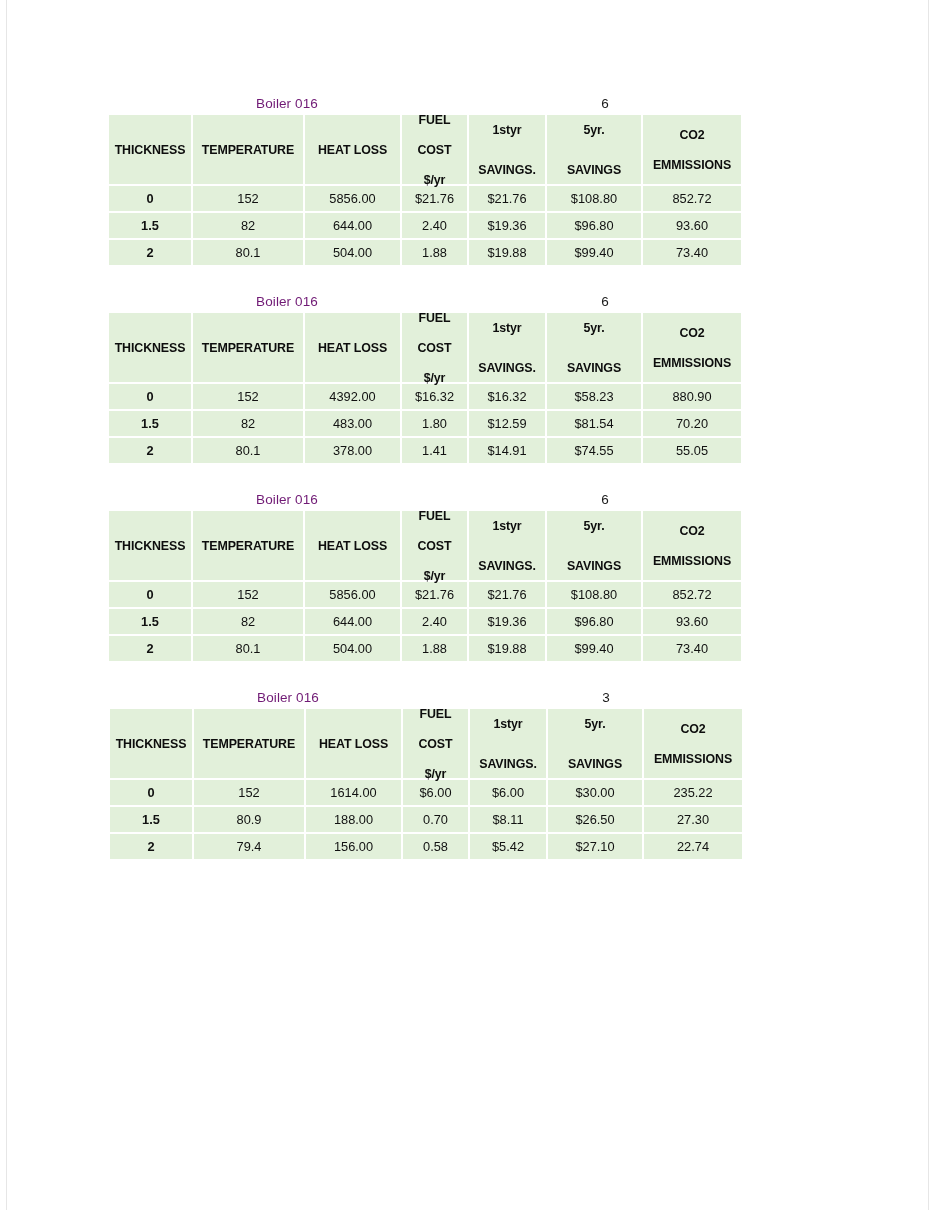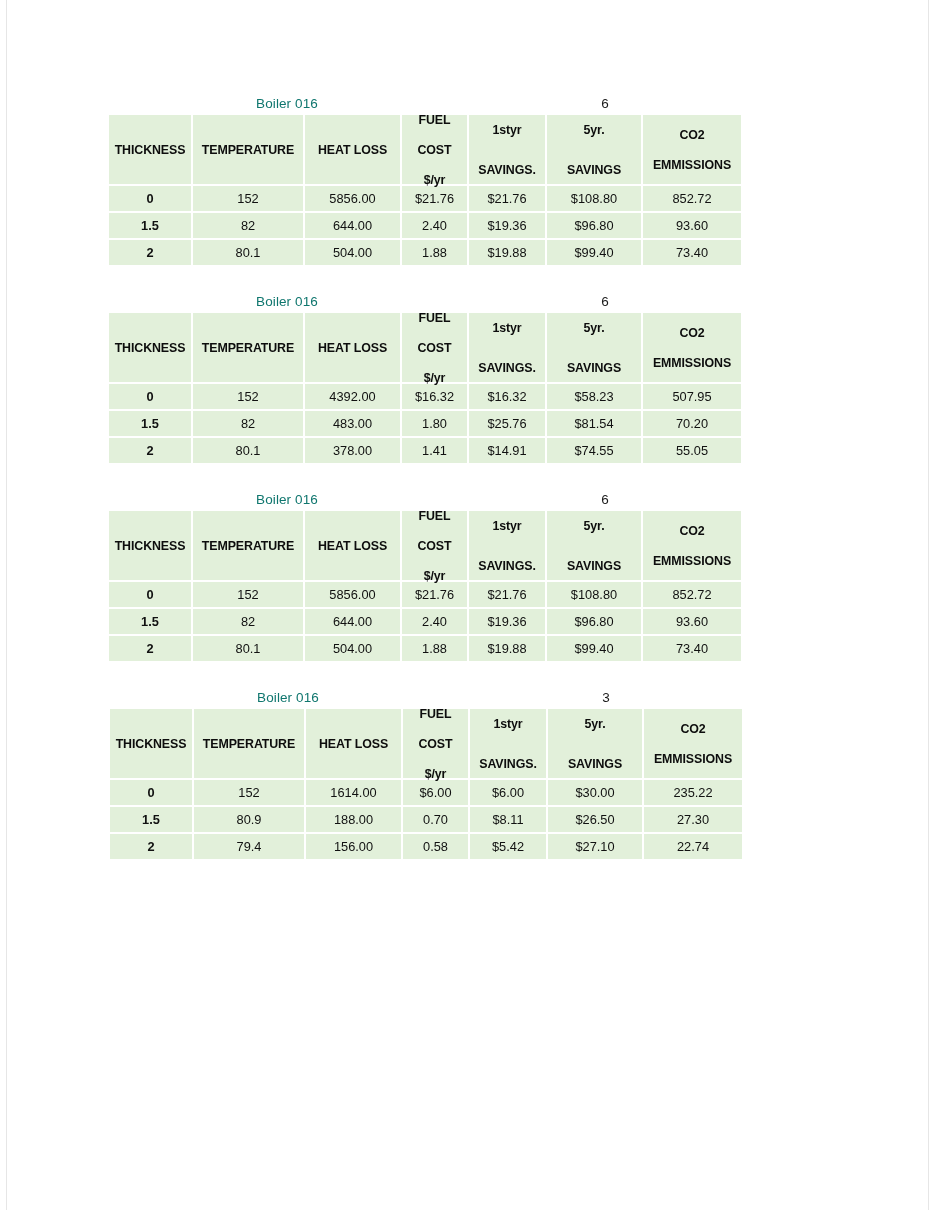"Boiler 016" .caption-title { color: #0f766e -> #701a75 }
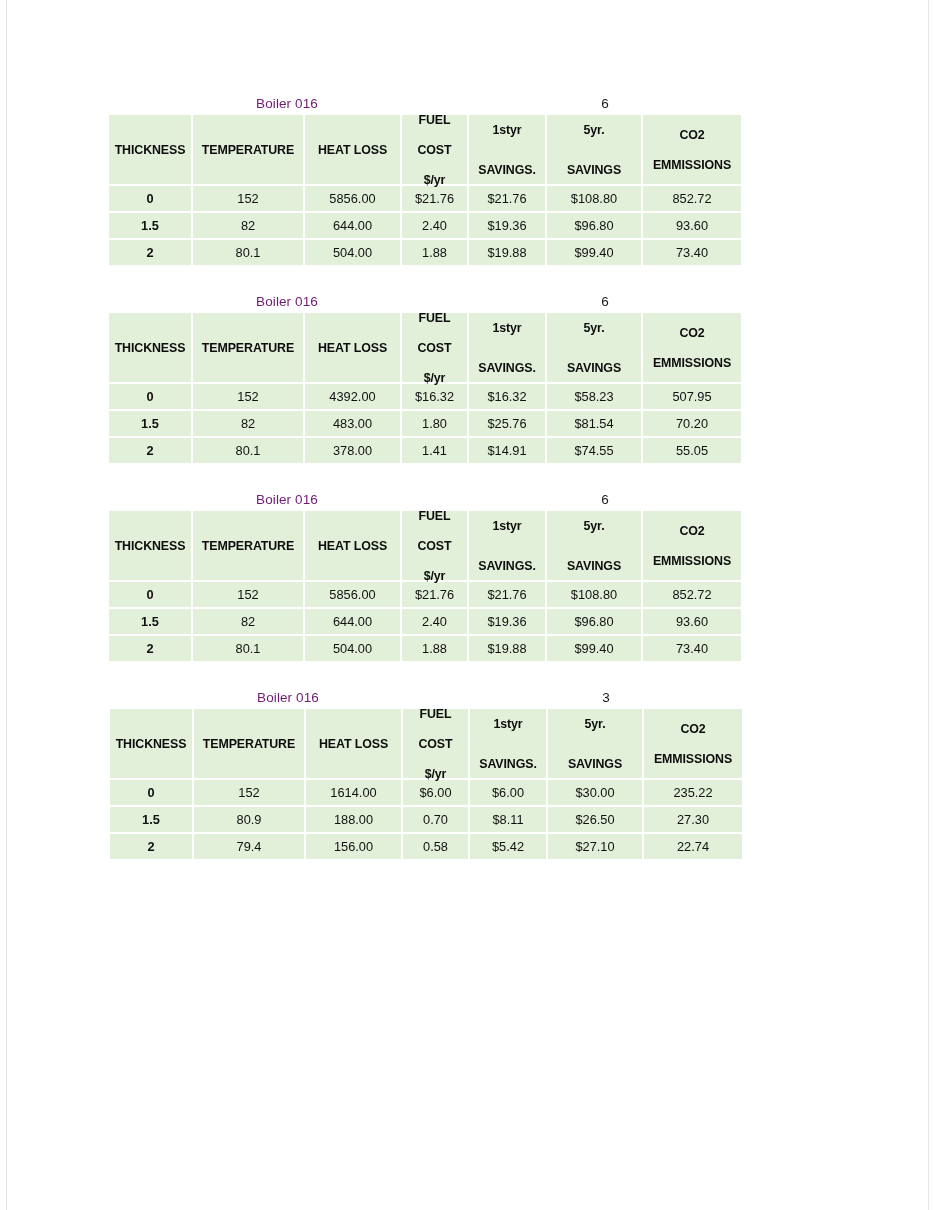"507.95" td { text: 507.95 -> 880.90 }
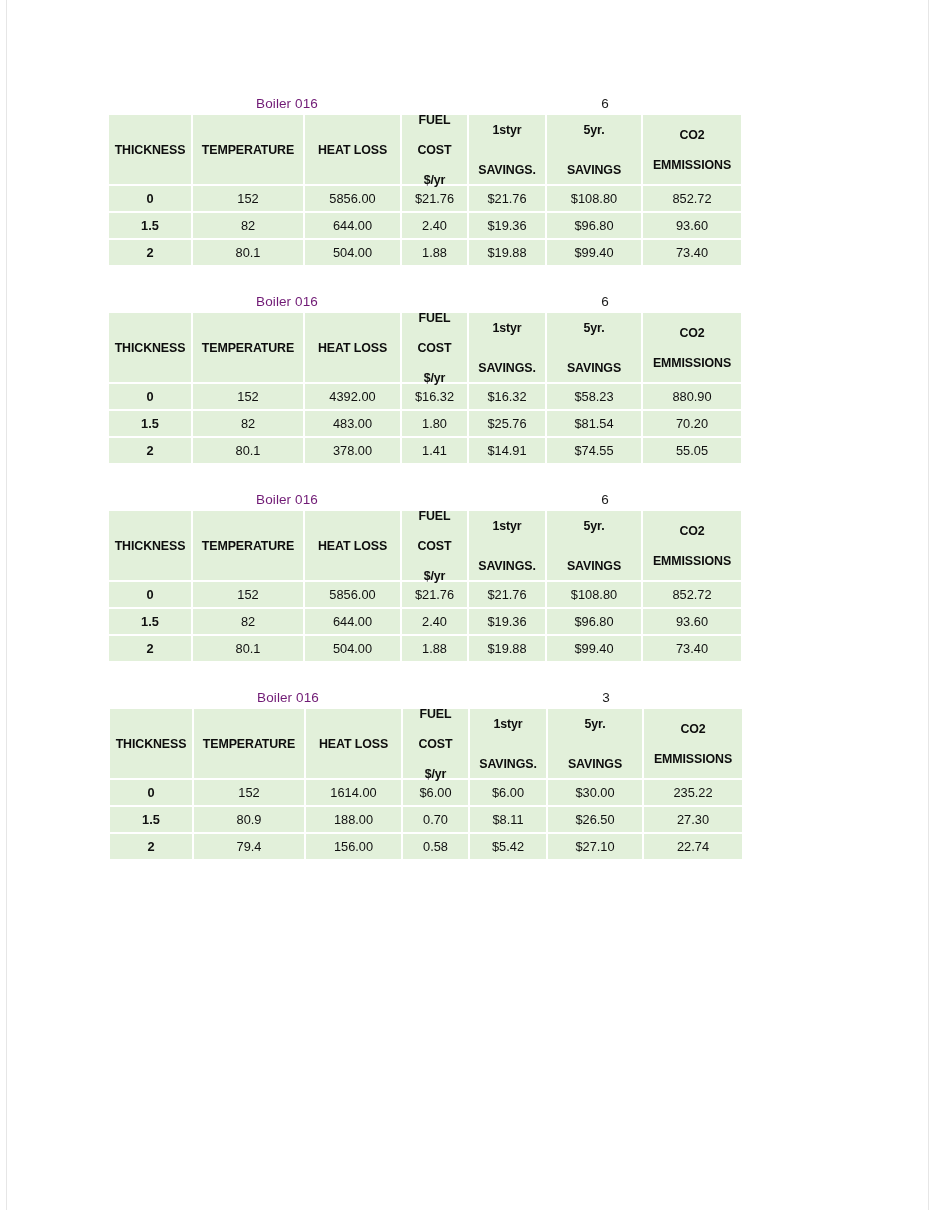"$25.76" td.save-pos { text: $25.76 -> $12.59 }
